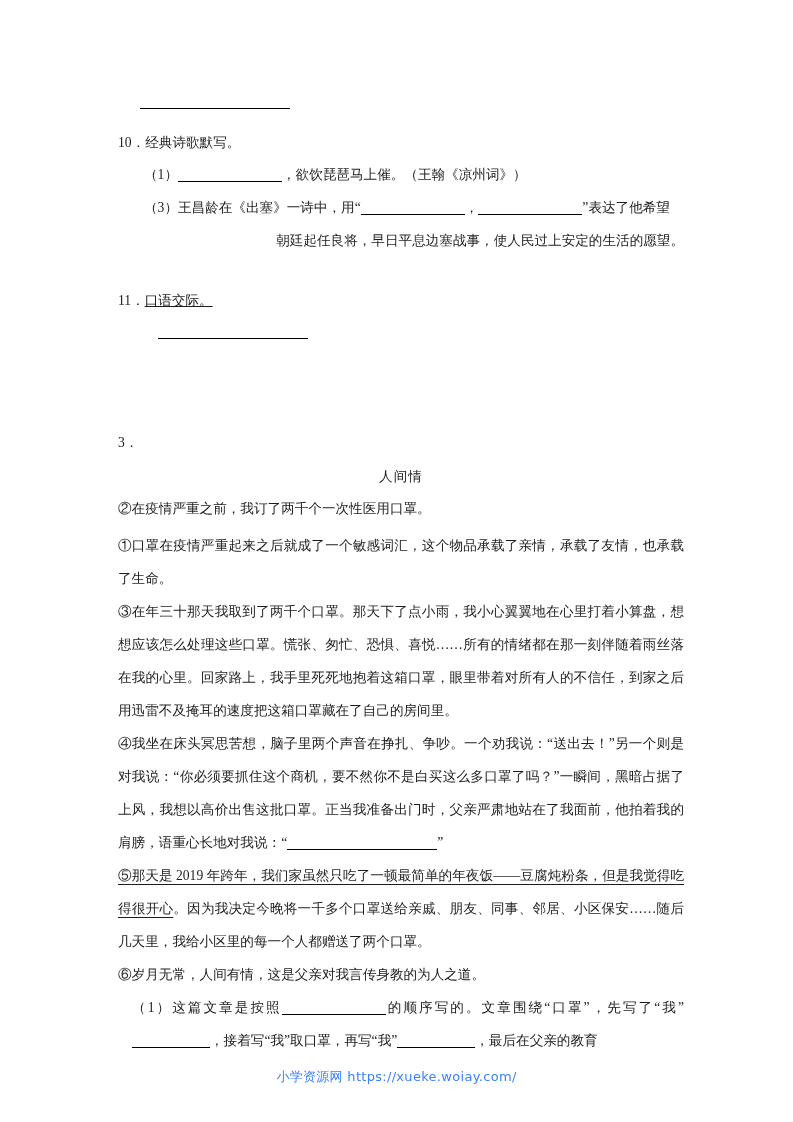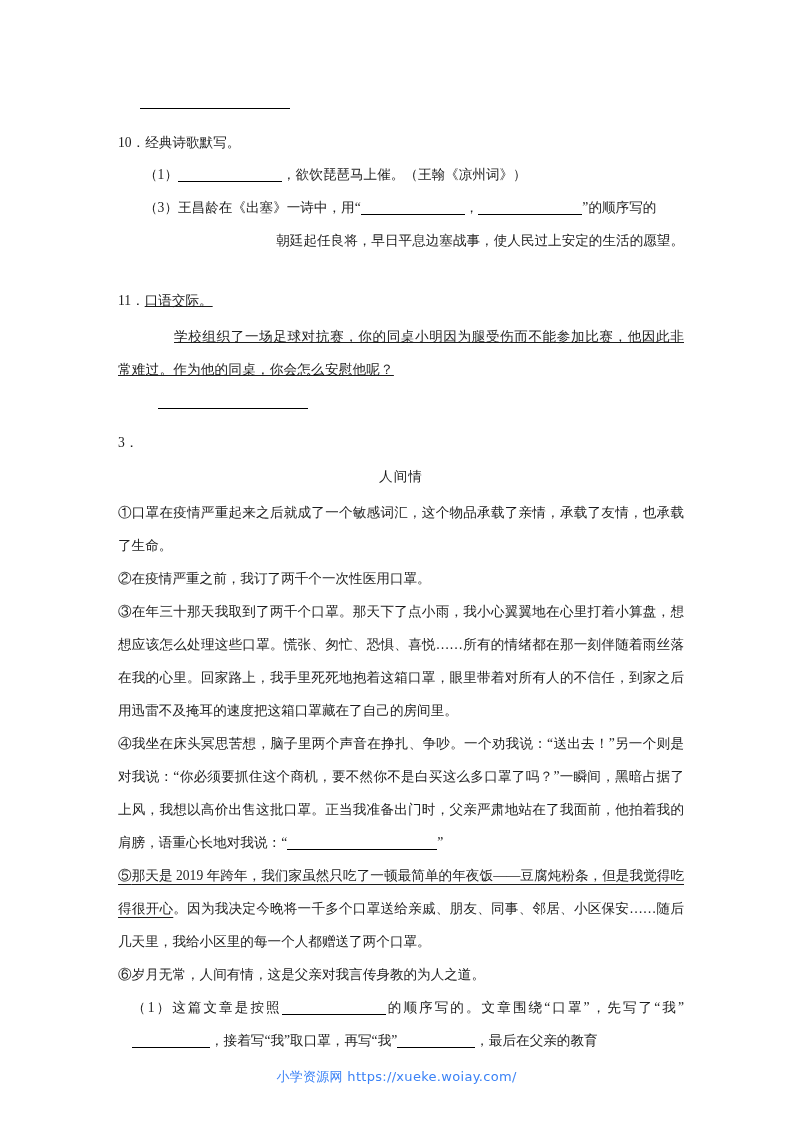"”的顺序写的" span { text: 的顺序写的 -> 表达了他希望 }
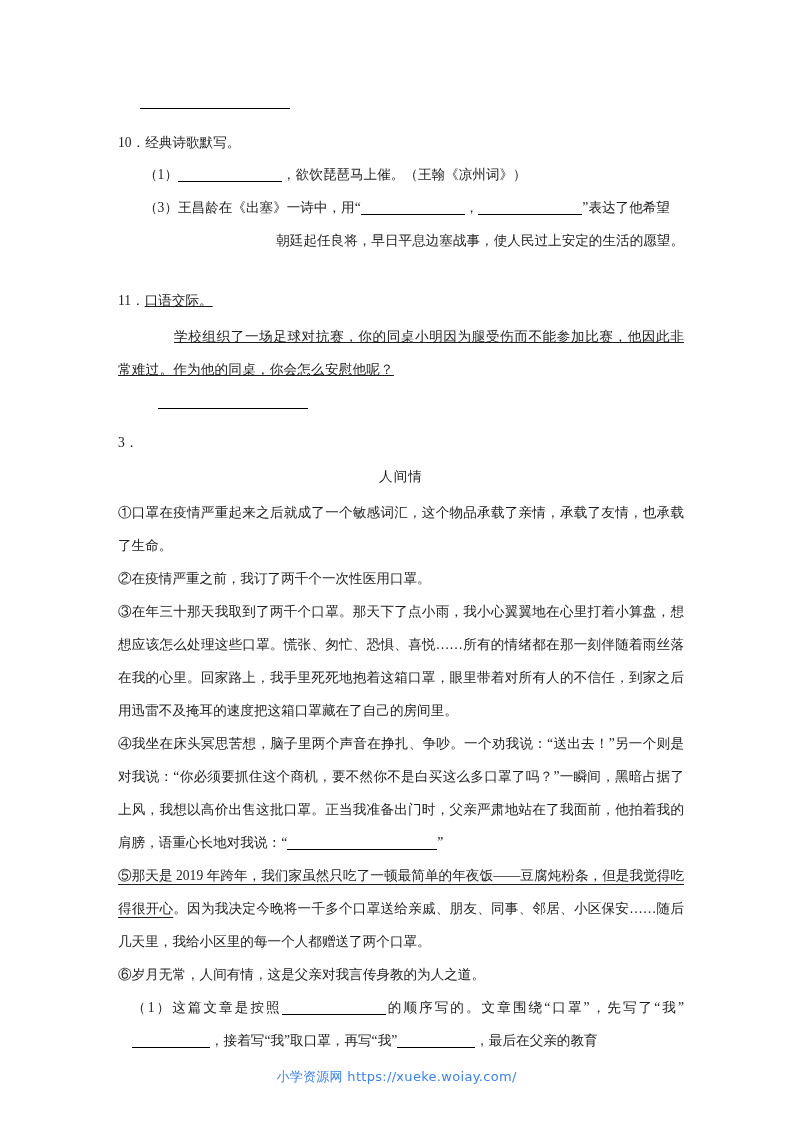"学校组织了一场足球对抗赛，你的同桌小明因为腿受伤而不能参加比赛，他因此非常难过。" div.body-text { html: <div>学校组织了一场足球对抗赛，你的同桌小明因为腿受伤而不能参加比赛，他因此非常难过。作为他的同桌，你会怎么安慰他呢？</div> -> none }
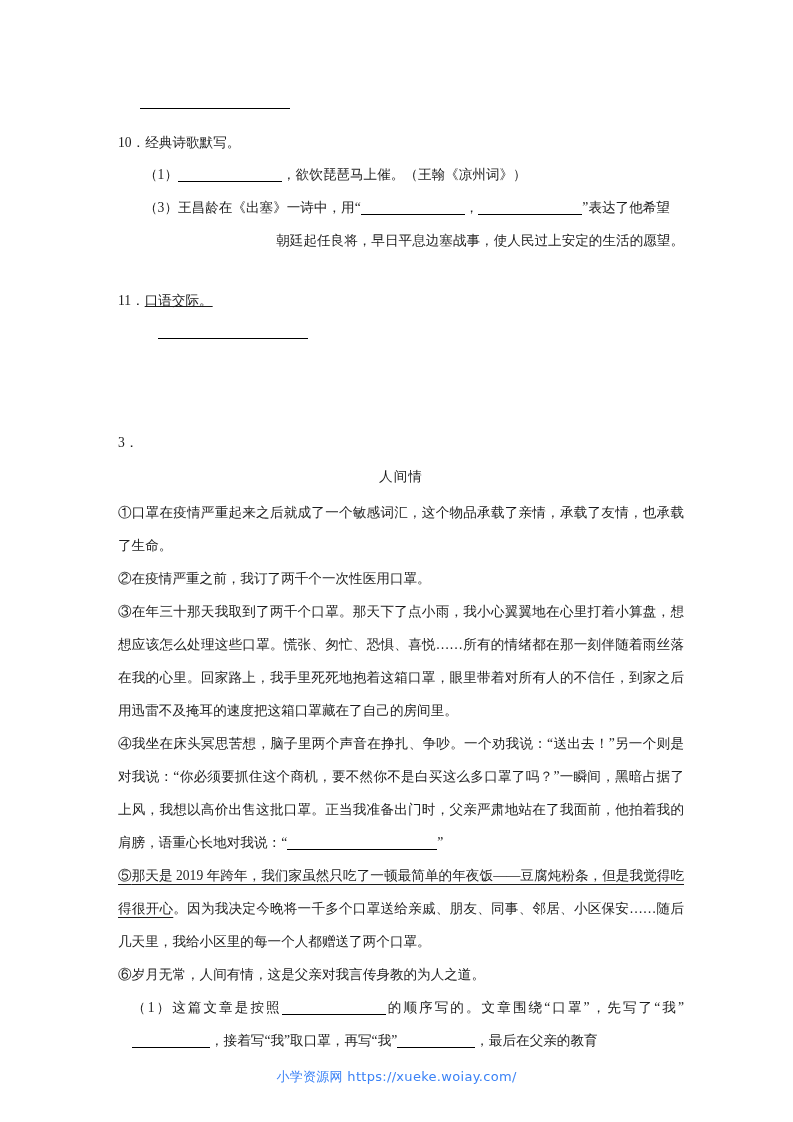"①口罩在疫情严重起来之后就成了一个敏感词汇，这个物品承载了亲情，承载了友情，也承" div.para { order: before "②在疫情严重之前，我订了两千个一次性医用口罩。" -> after "②在疫情严重之前，我订了两千个一次性医用口罩。" }
